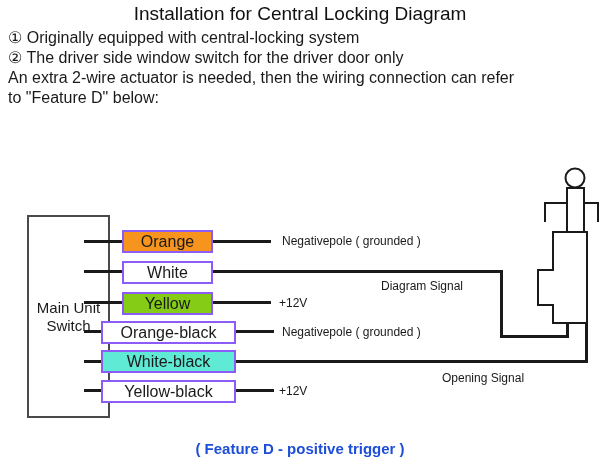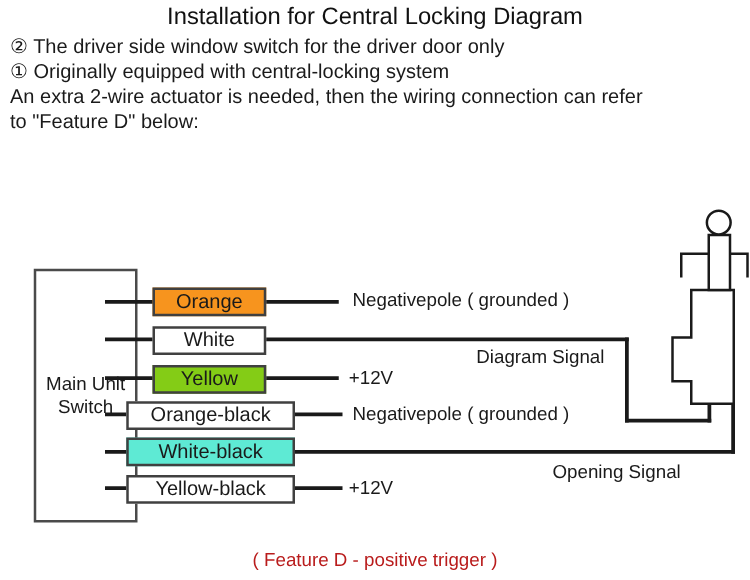"② The driver side window" div { order: before "① Originally equipped with" -> after "① Originally equipped with" }
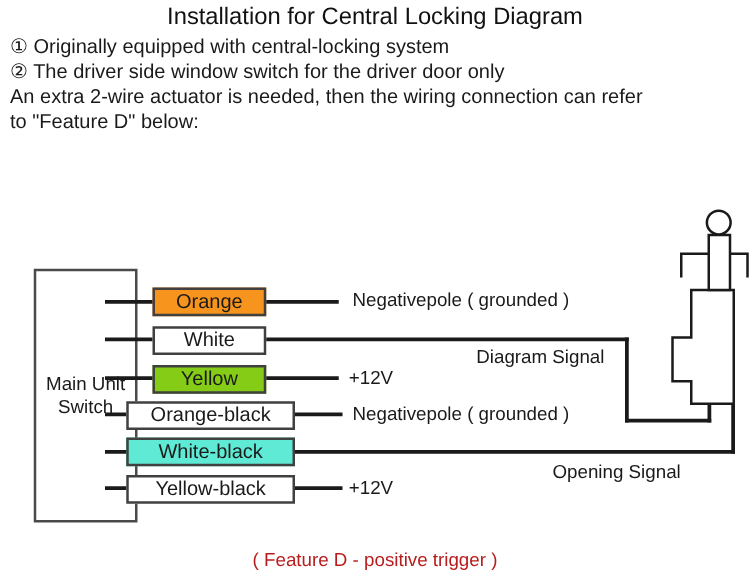"Orange" .wire-box { border: 2px solid #404040 -> 2px solid #8b5cf6 }
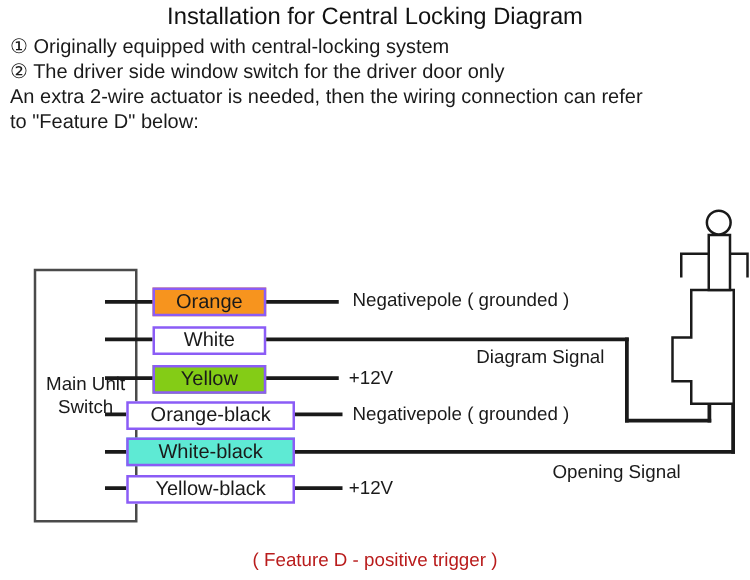"Negativepole ( grounded )" .tlabel { font-size: 15px -> 12px }
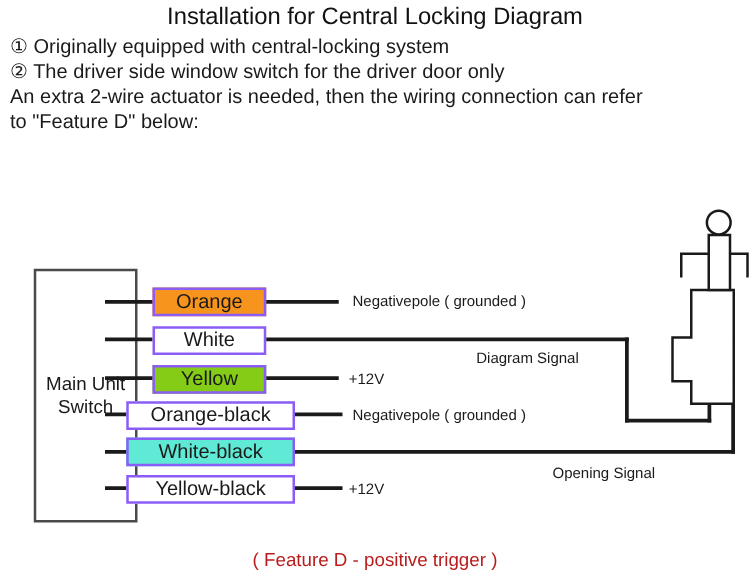"( Feature D - positive" div.caption { color: #b91c1c -> #1d4ed8; font-weight: none -> bold }
